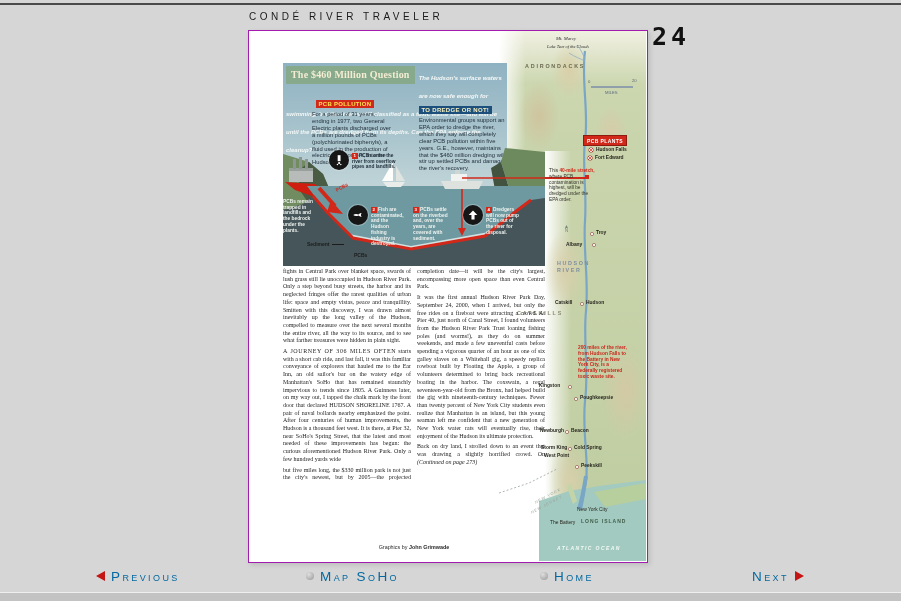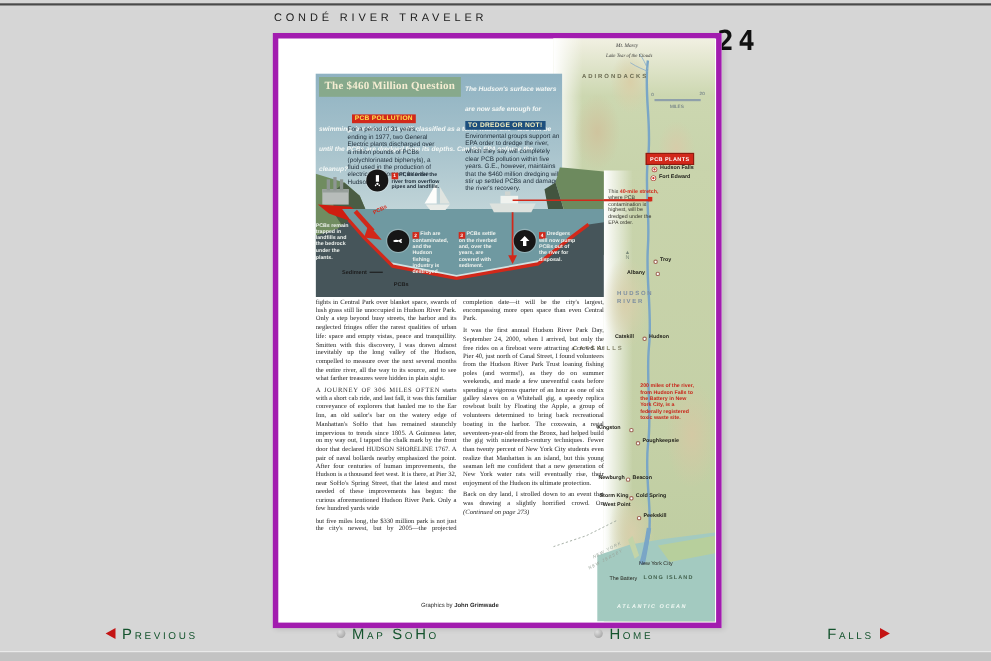"The $460 Million Question" .page { border: 5px solid #a21caf -> 1px solid #a21caf }
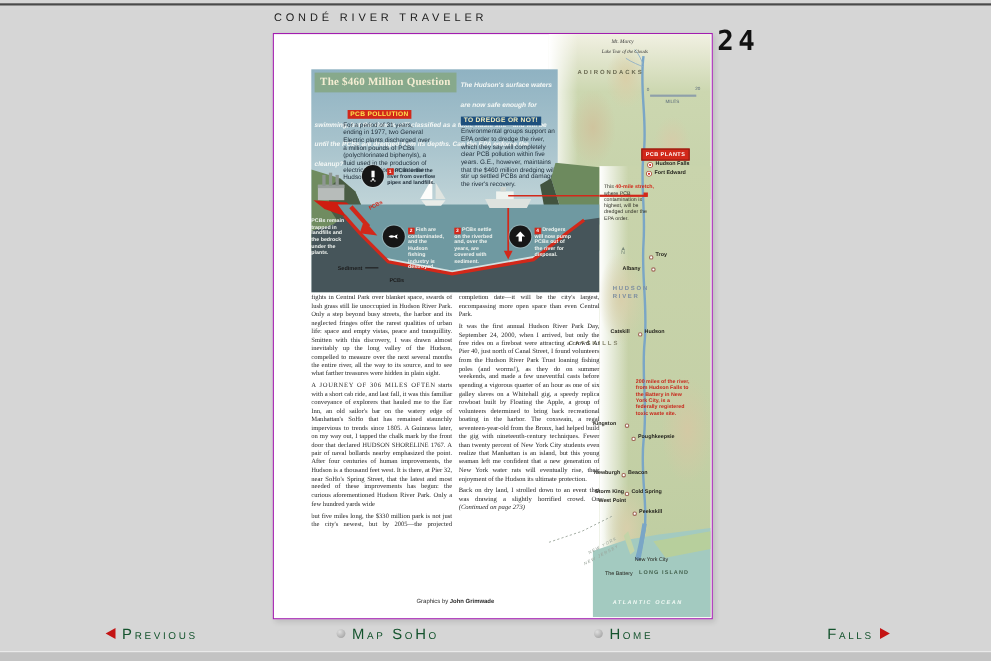"Previous" .nav-label { color: #14532d -> #0369a1 }
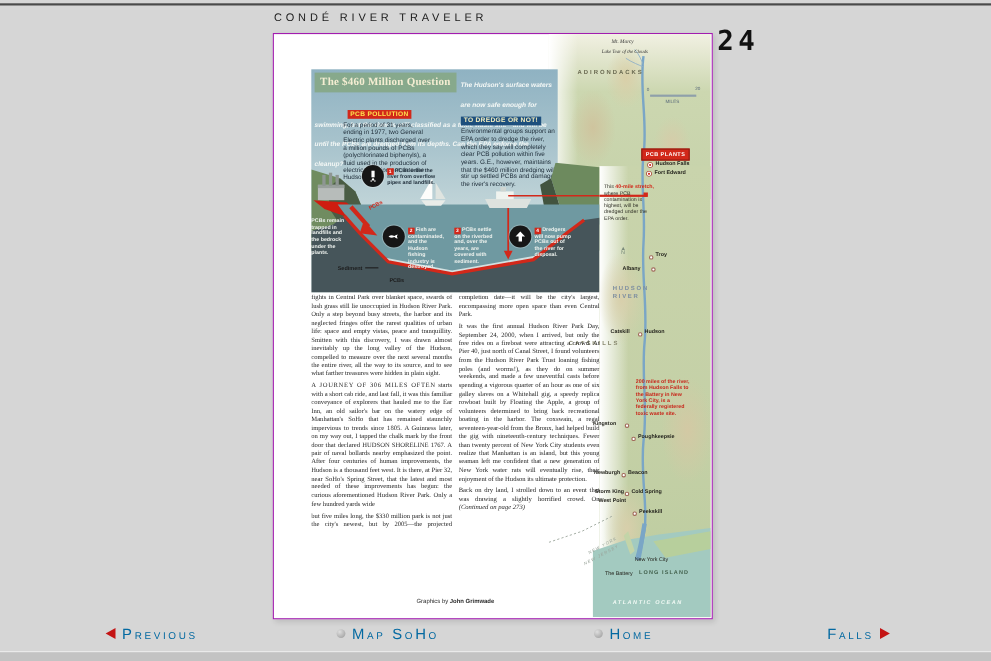"Falls" span.nav-label { text: Falls -> Next }
